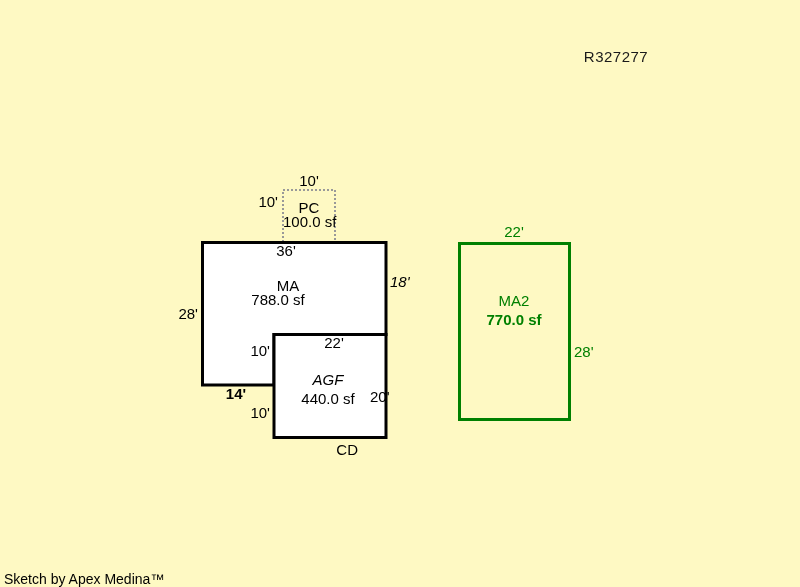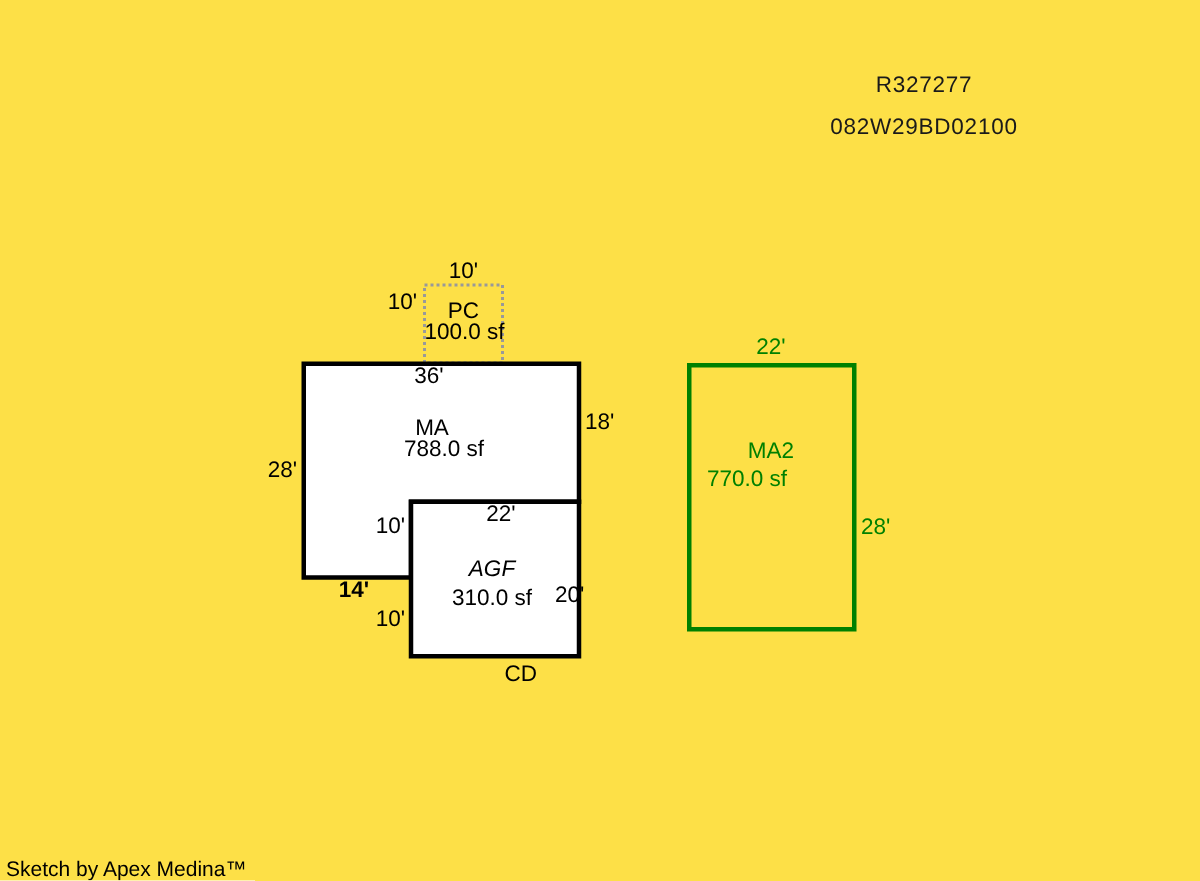"R327277" .canvas { background: #fde047 -> #fef9c3 }
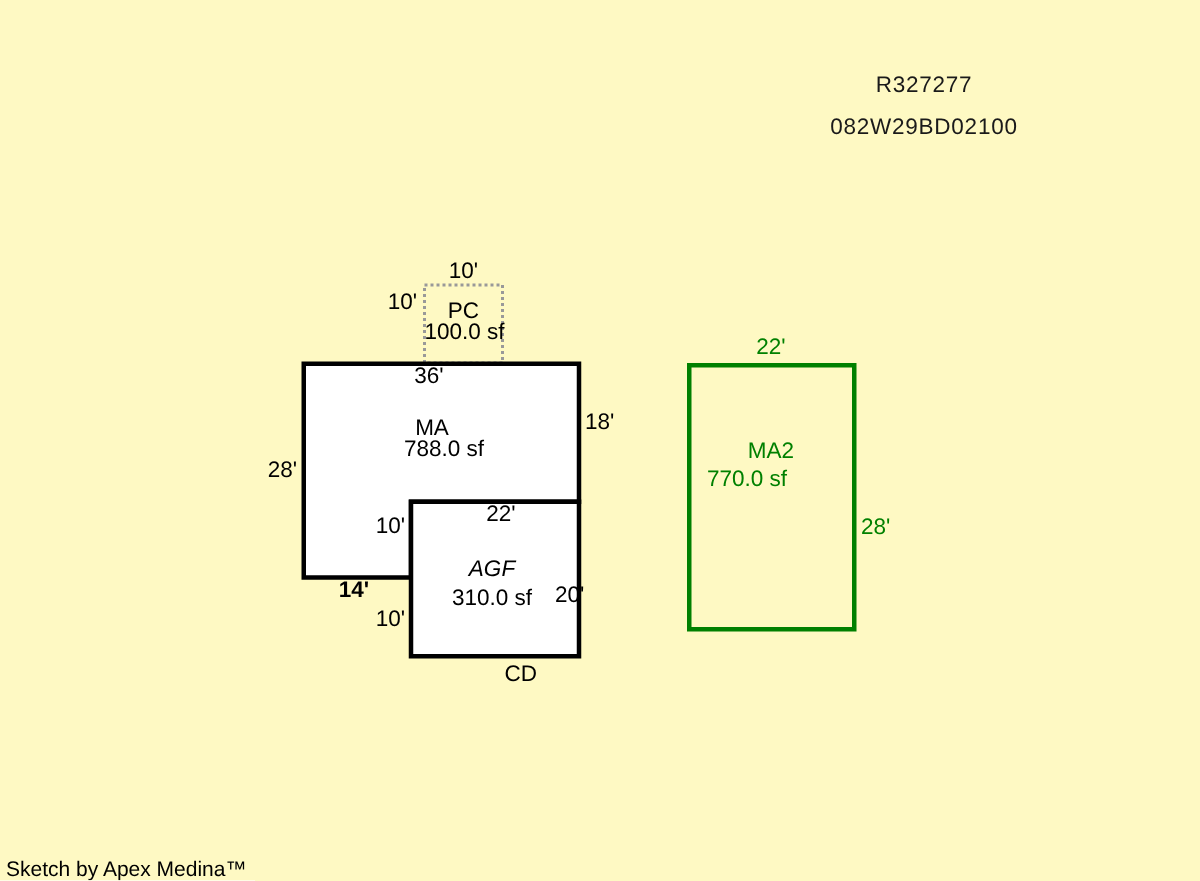"082W29BD02100" div.hdr { html: <div>082W29BD02100</div> -> none }
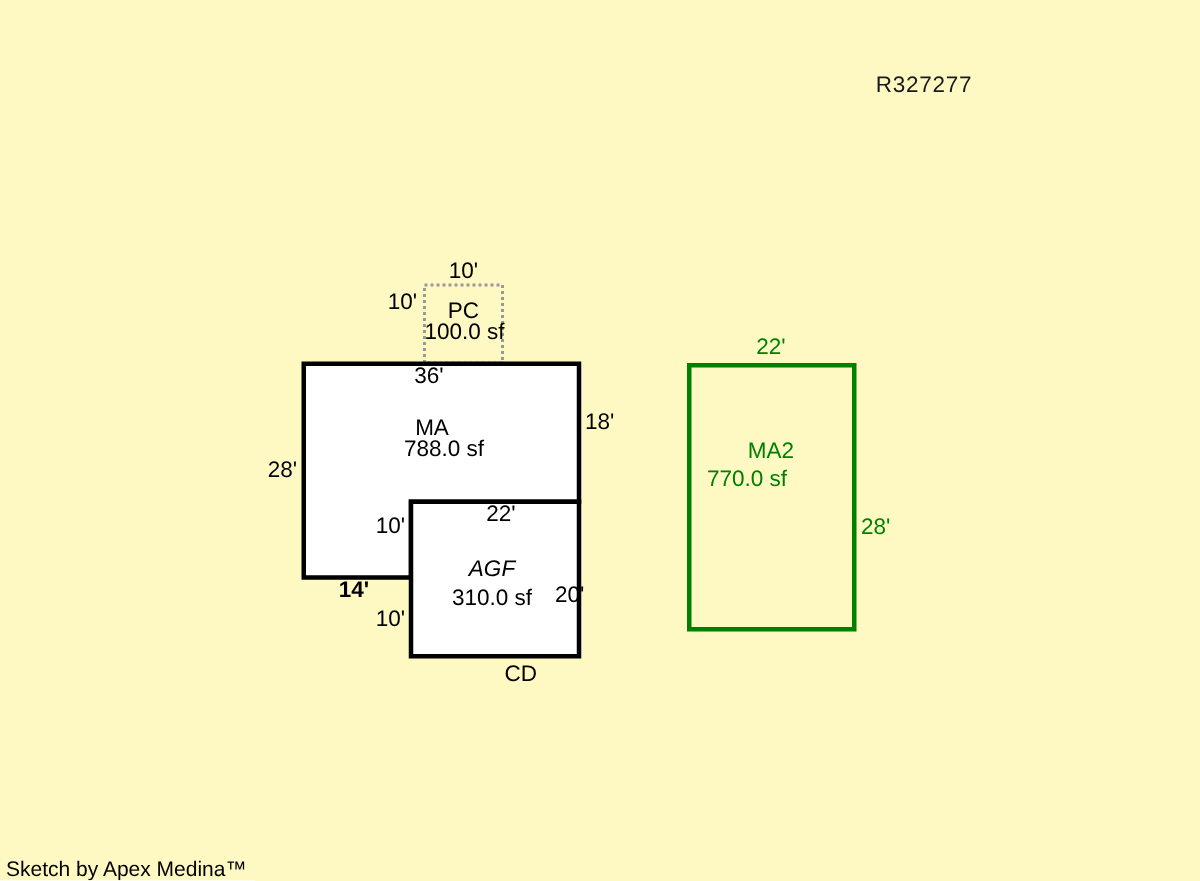"18'" div.lbl { font-style: none -> italic }
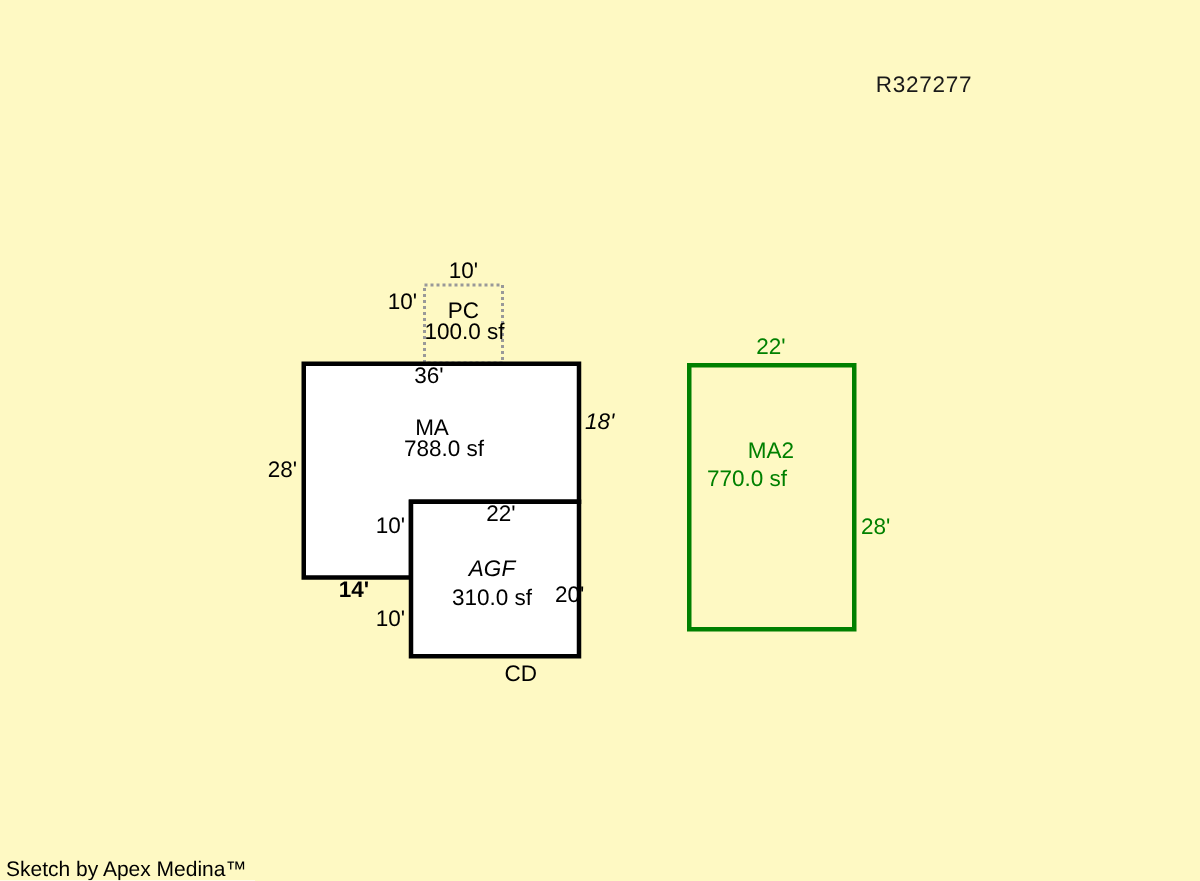"788.0 sf" div.lbl { left: 246px -> 228px }
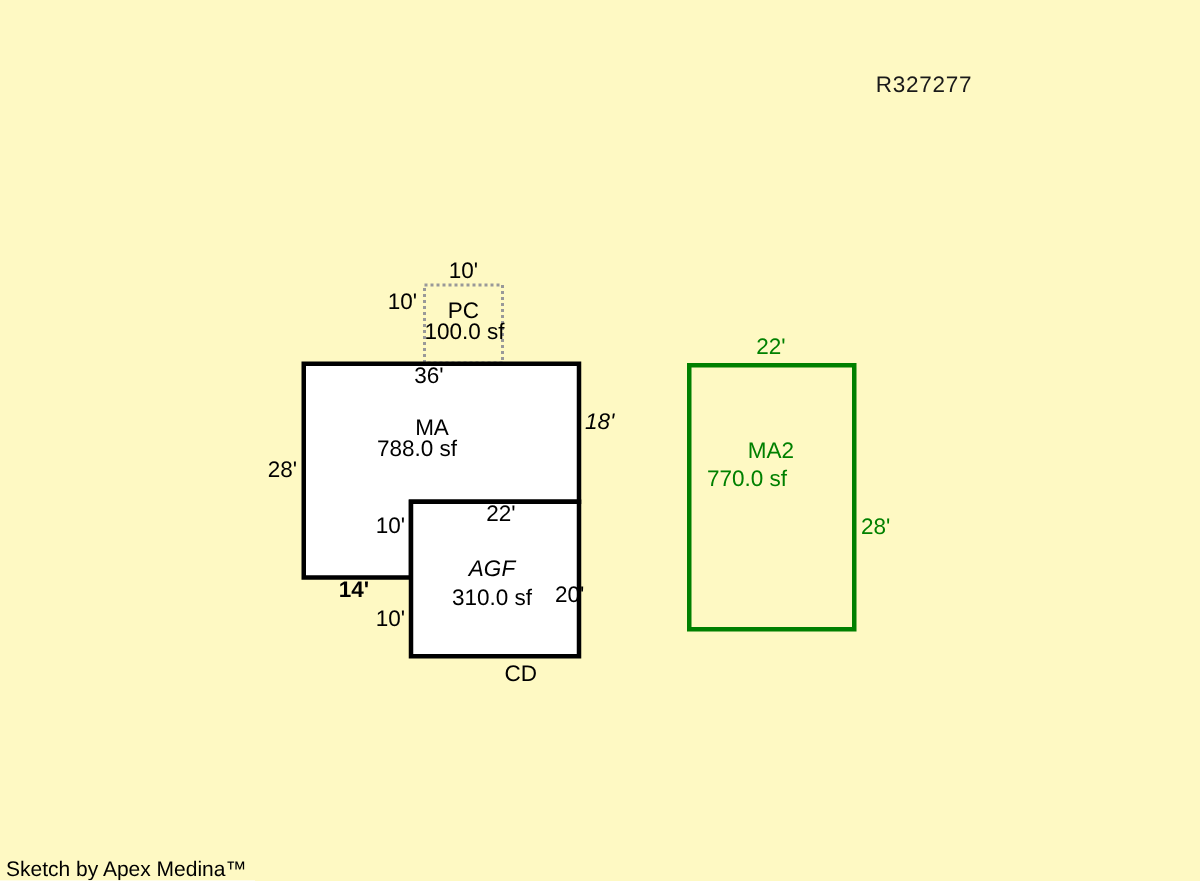"770.0 sf" div.lbl { font-weight: none -> bold; left: 448px -> 464px }
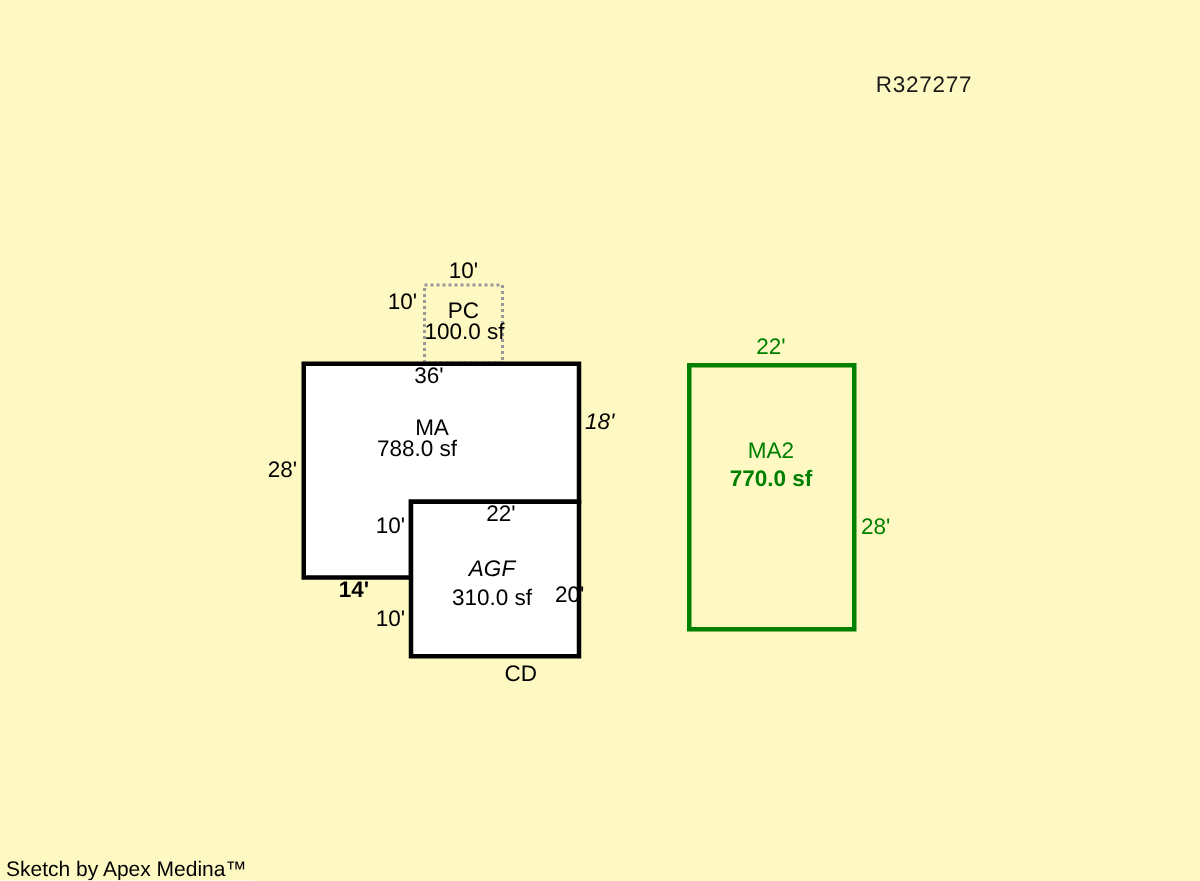"310.0 sf" div.lbl { text: 310.0 -> 440.0 }
